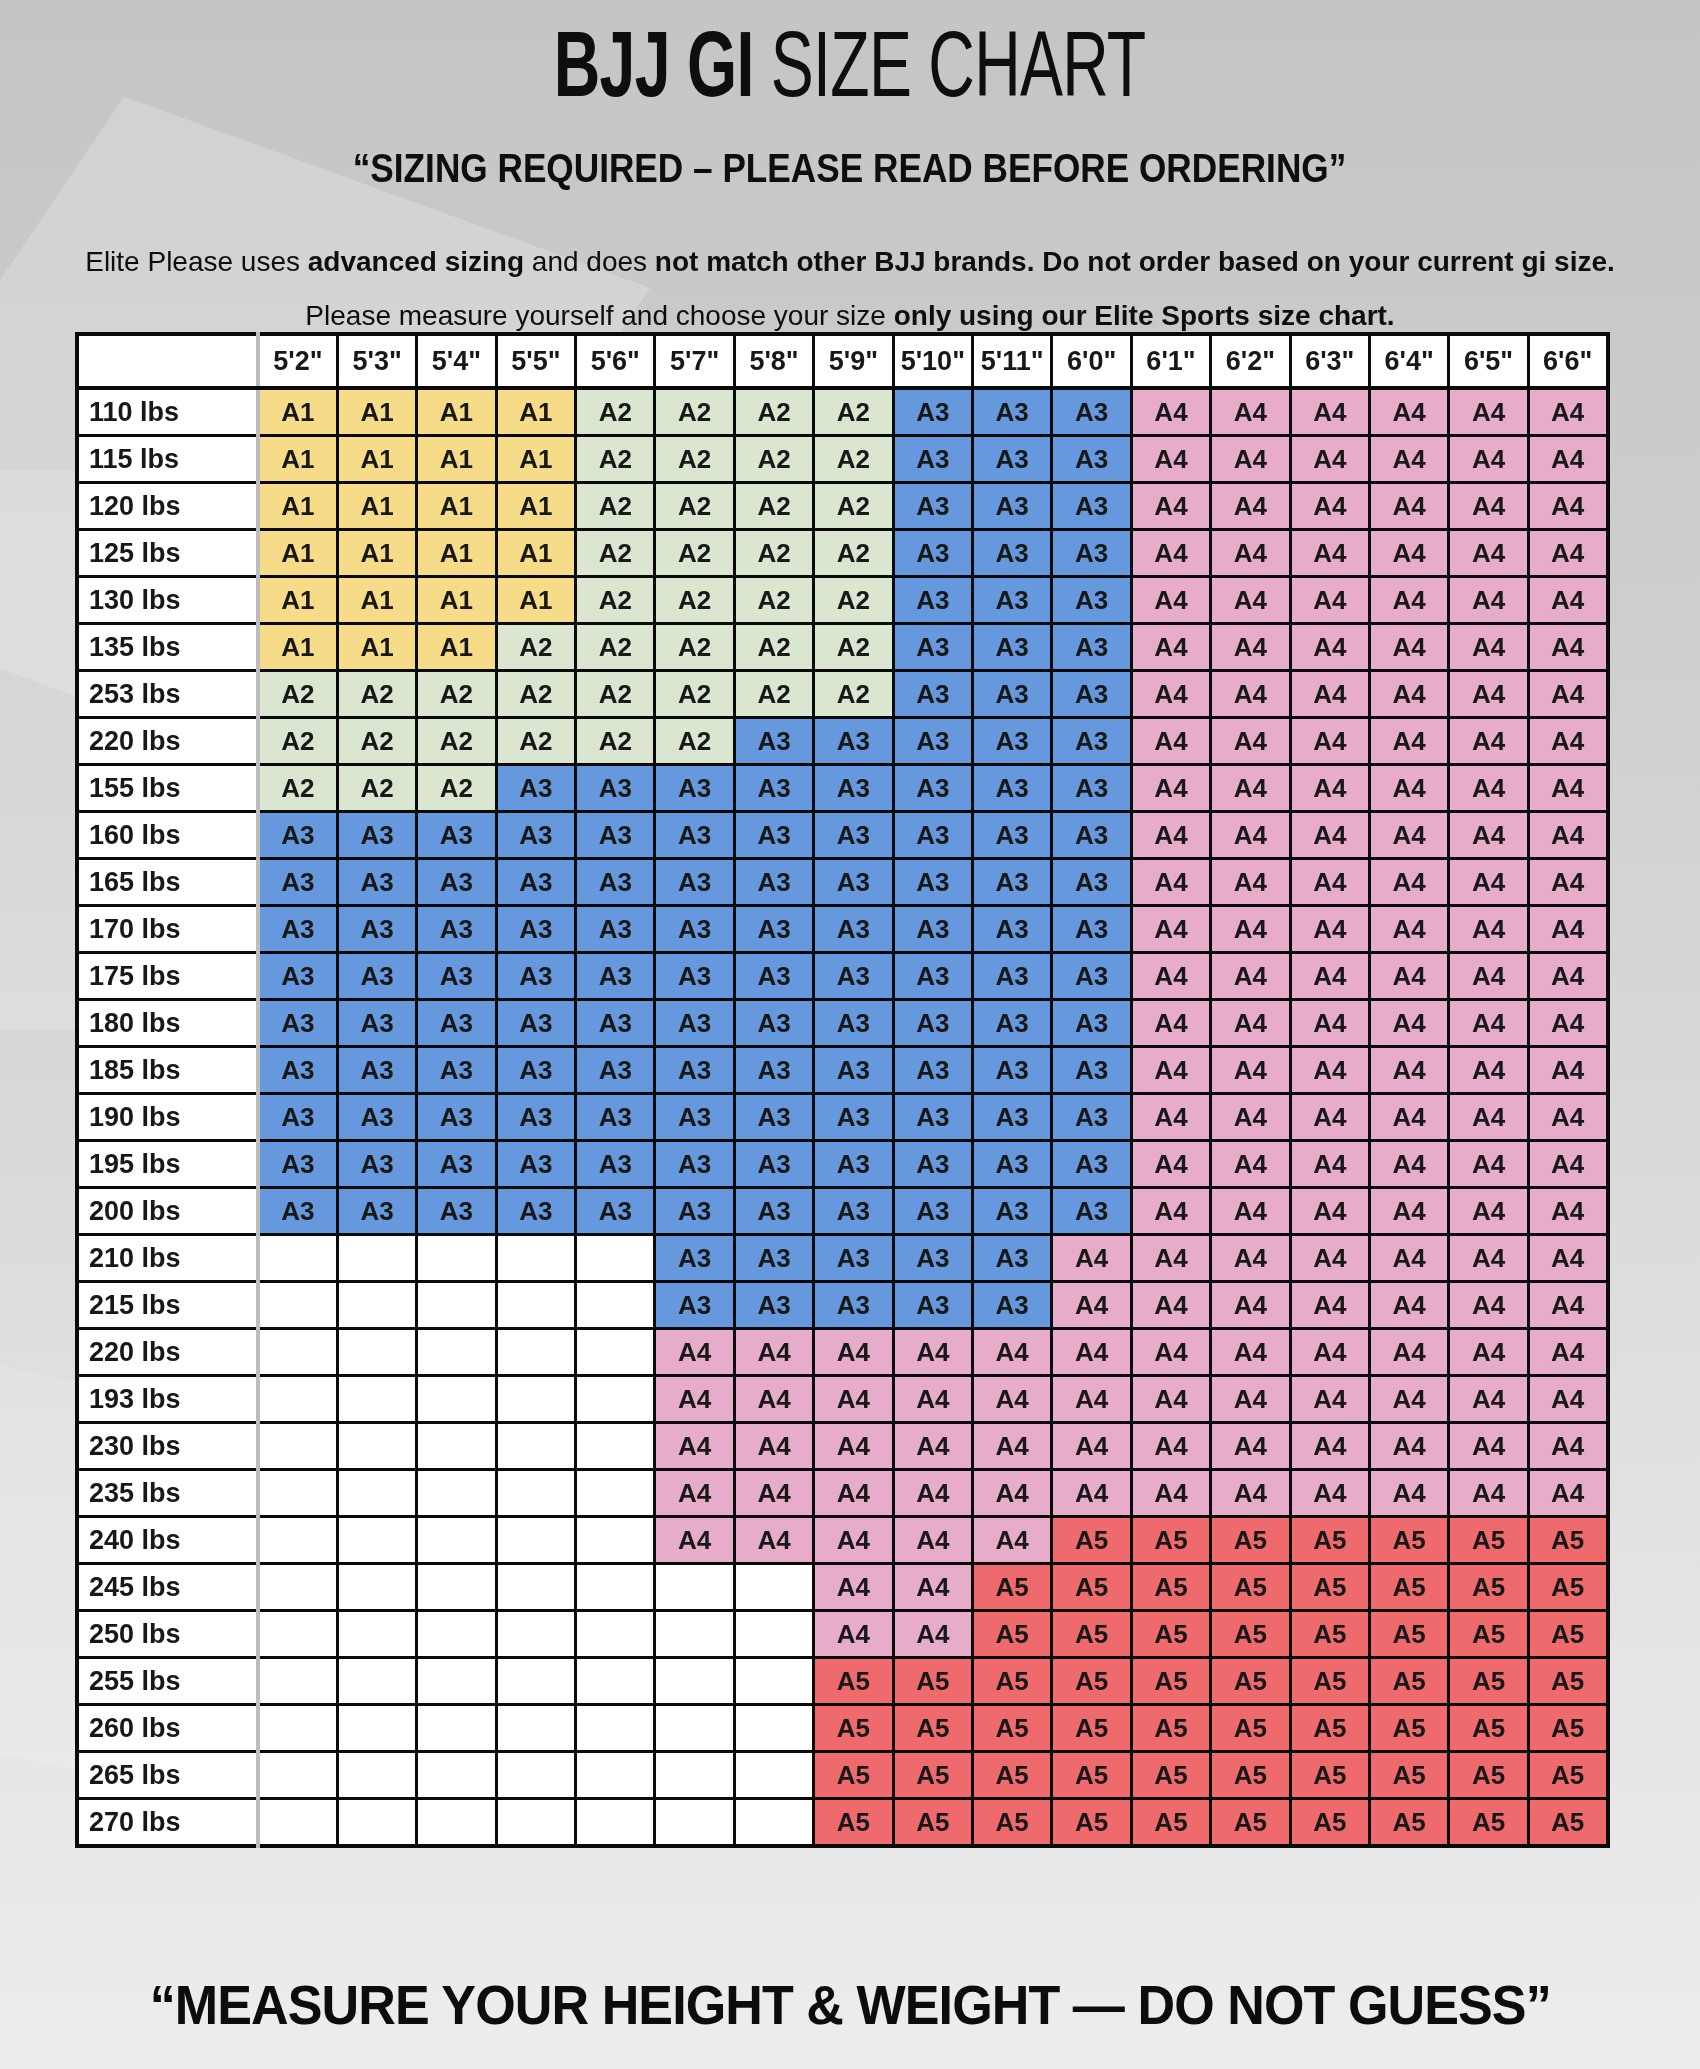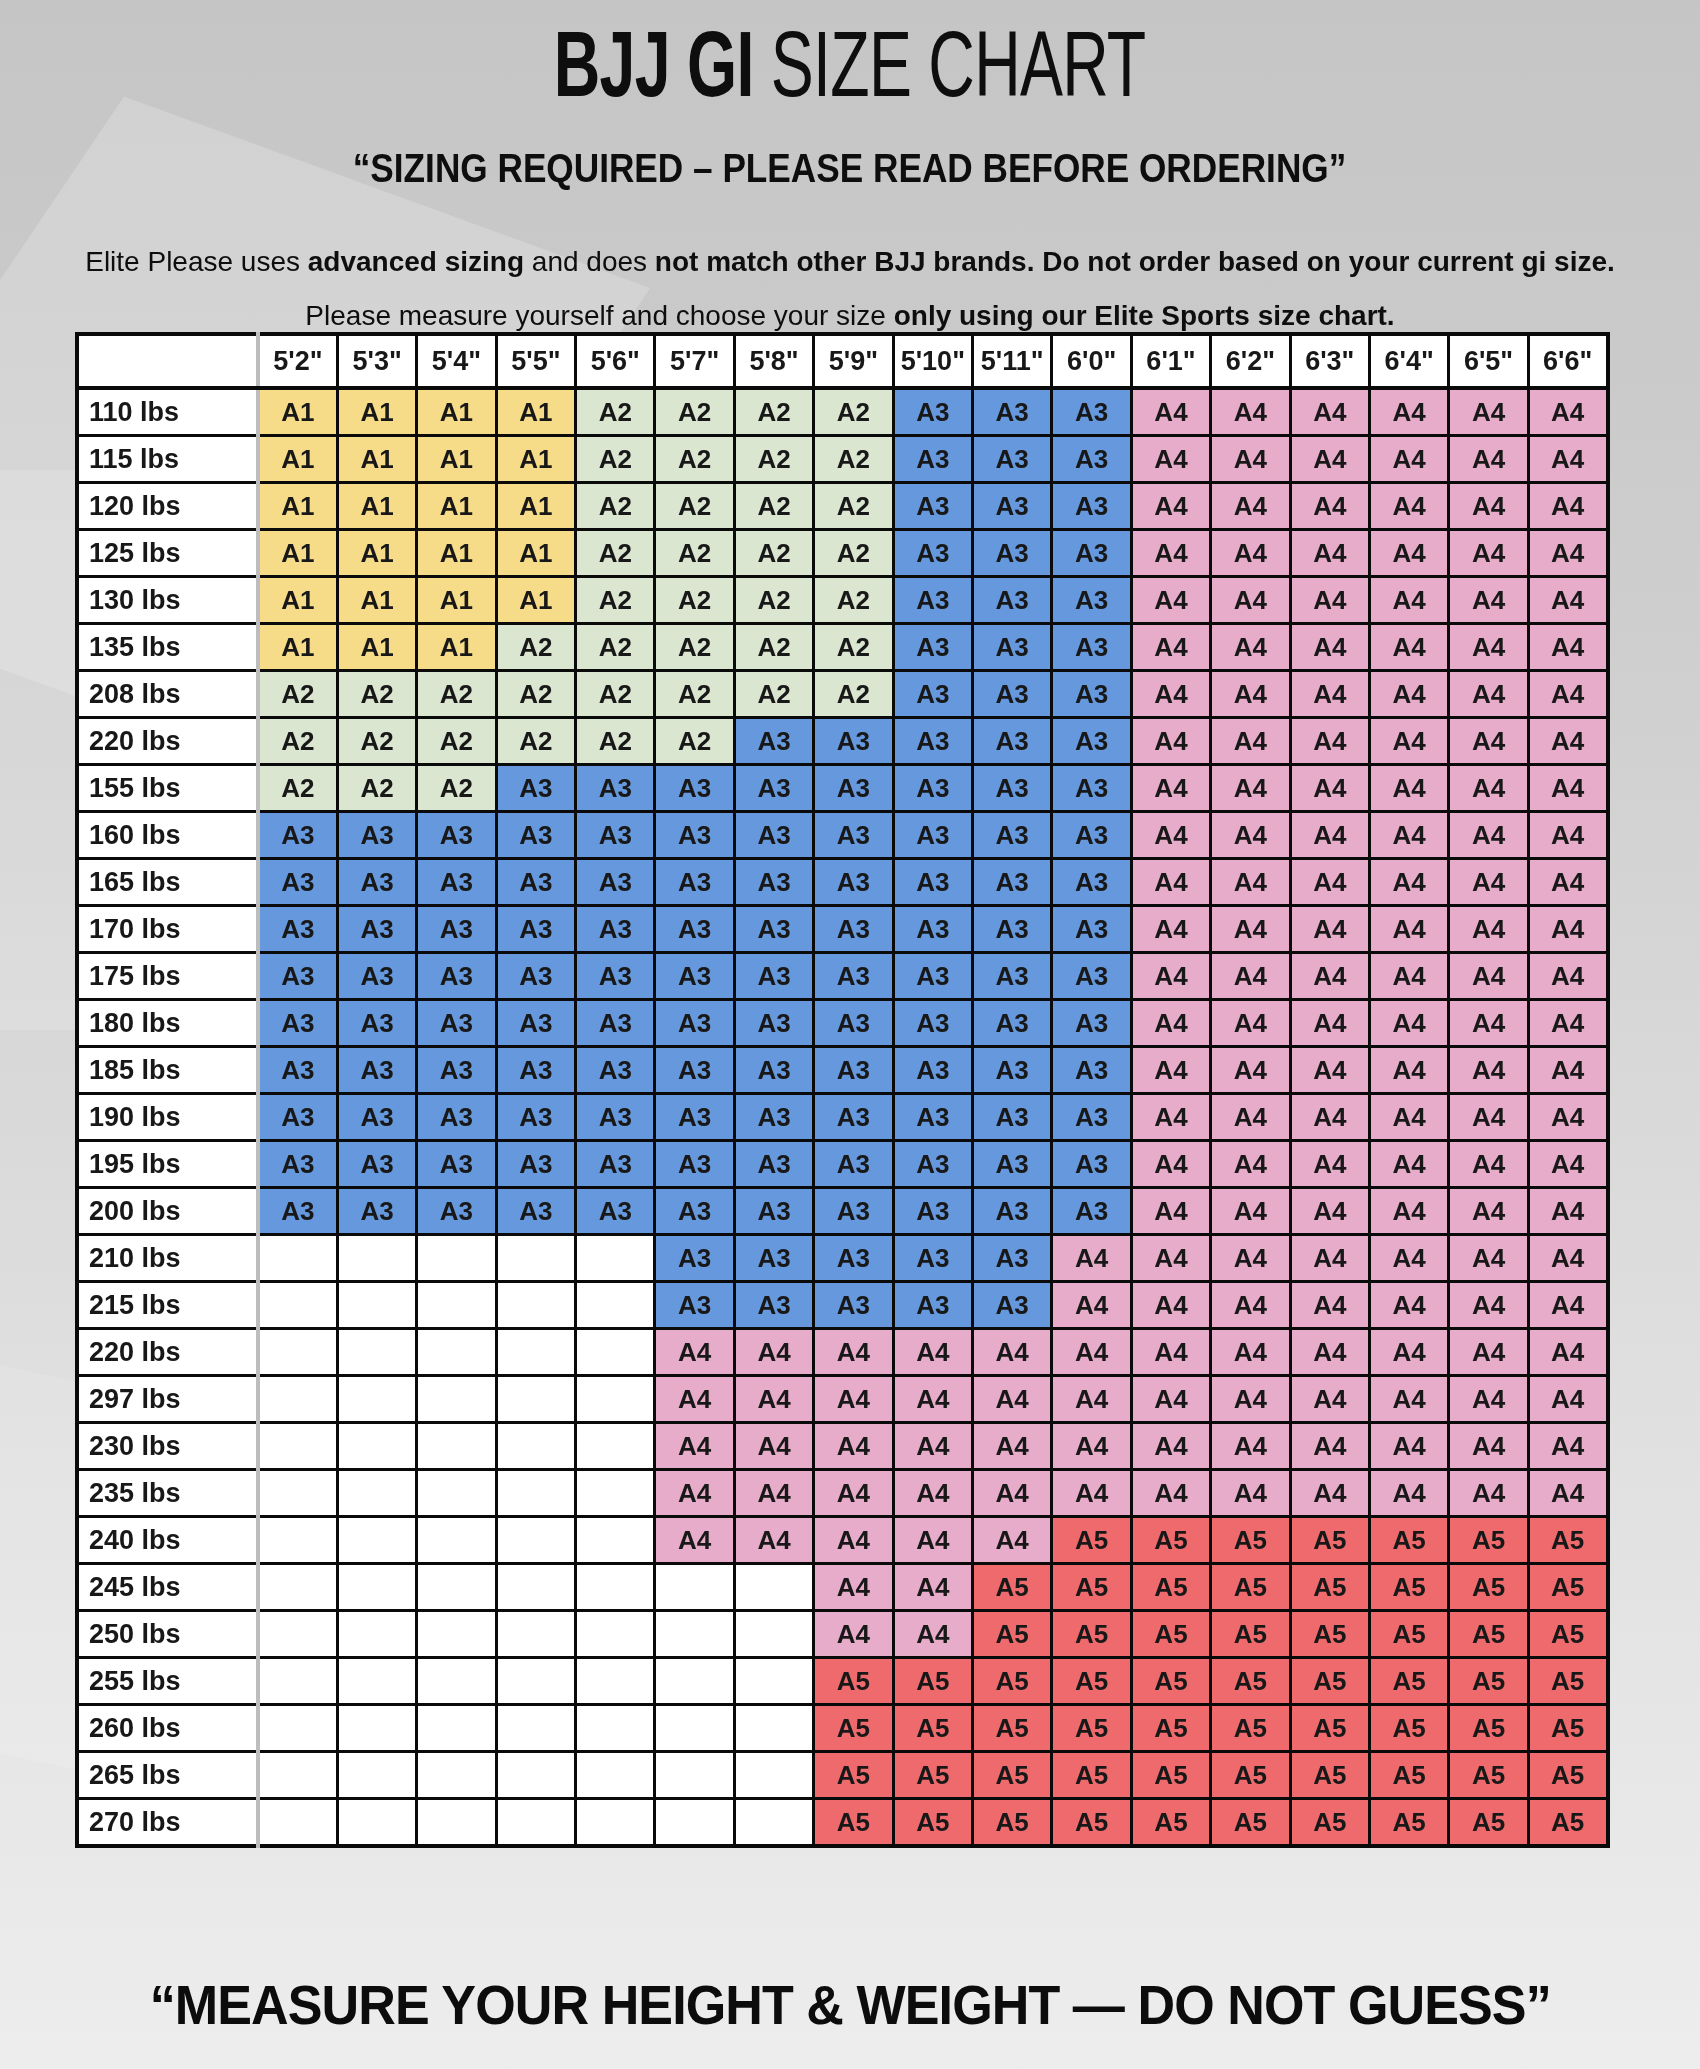"208 lbs" th.wlabel { text: 208 -> 253 }
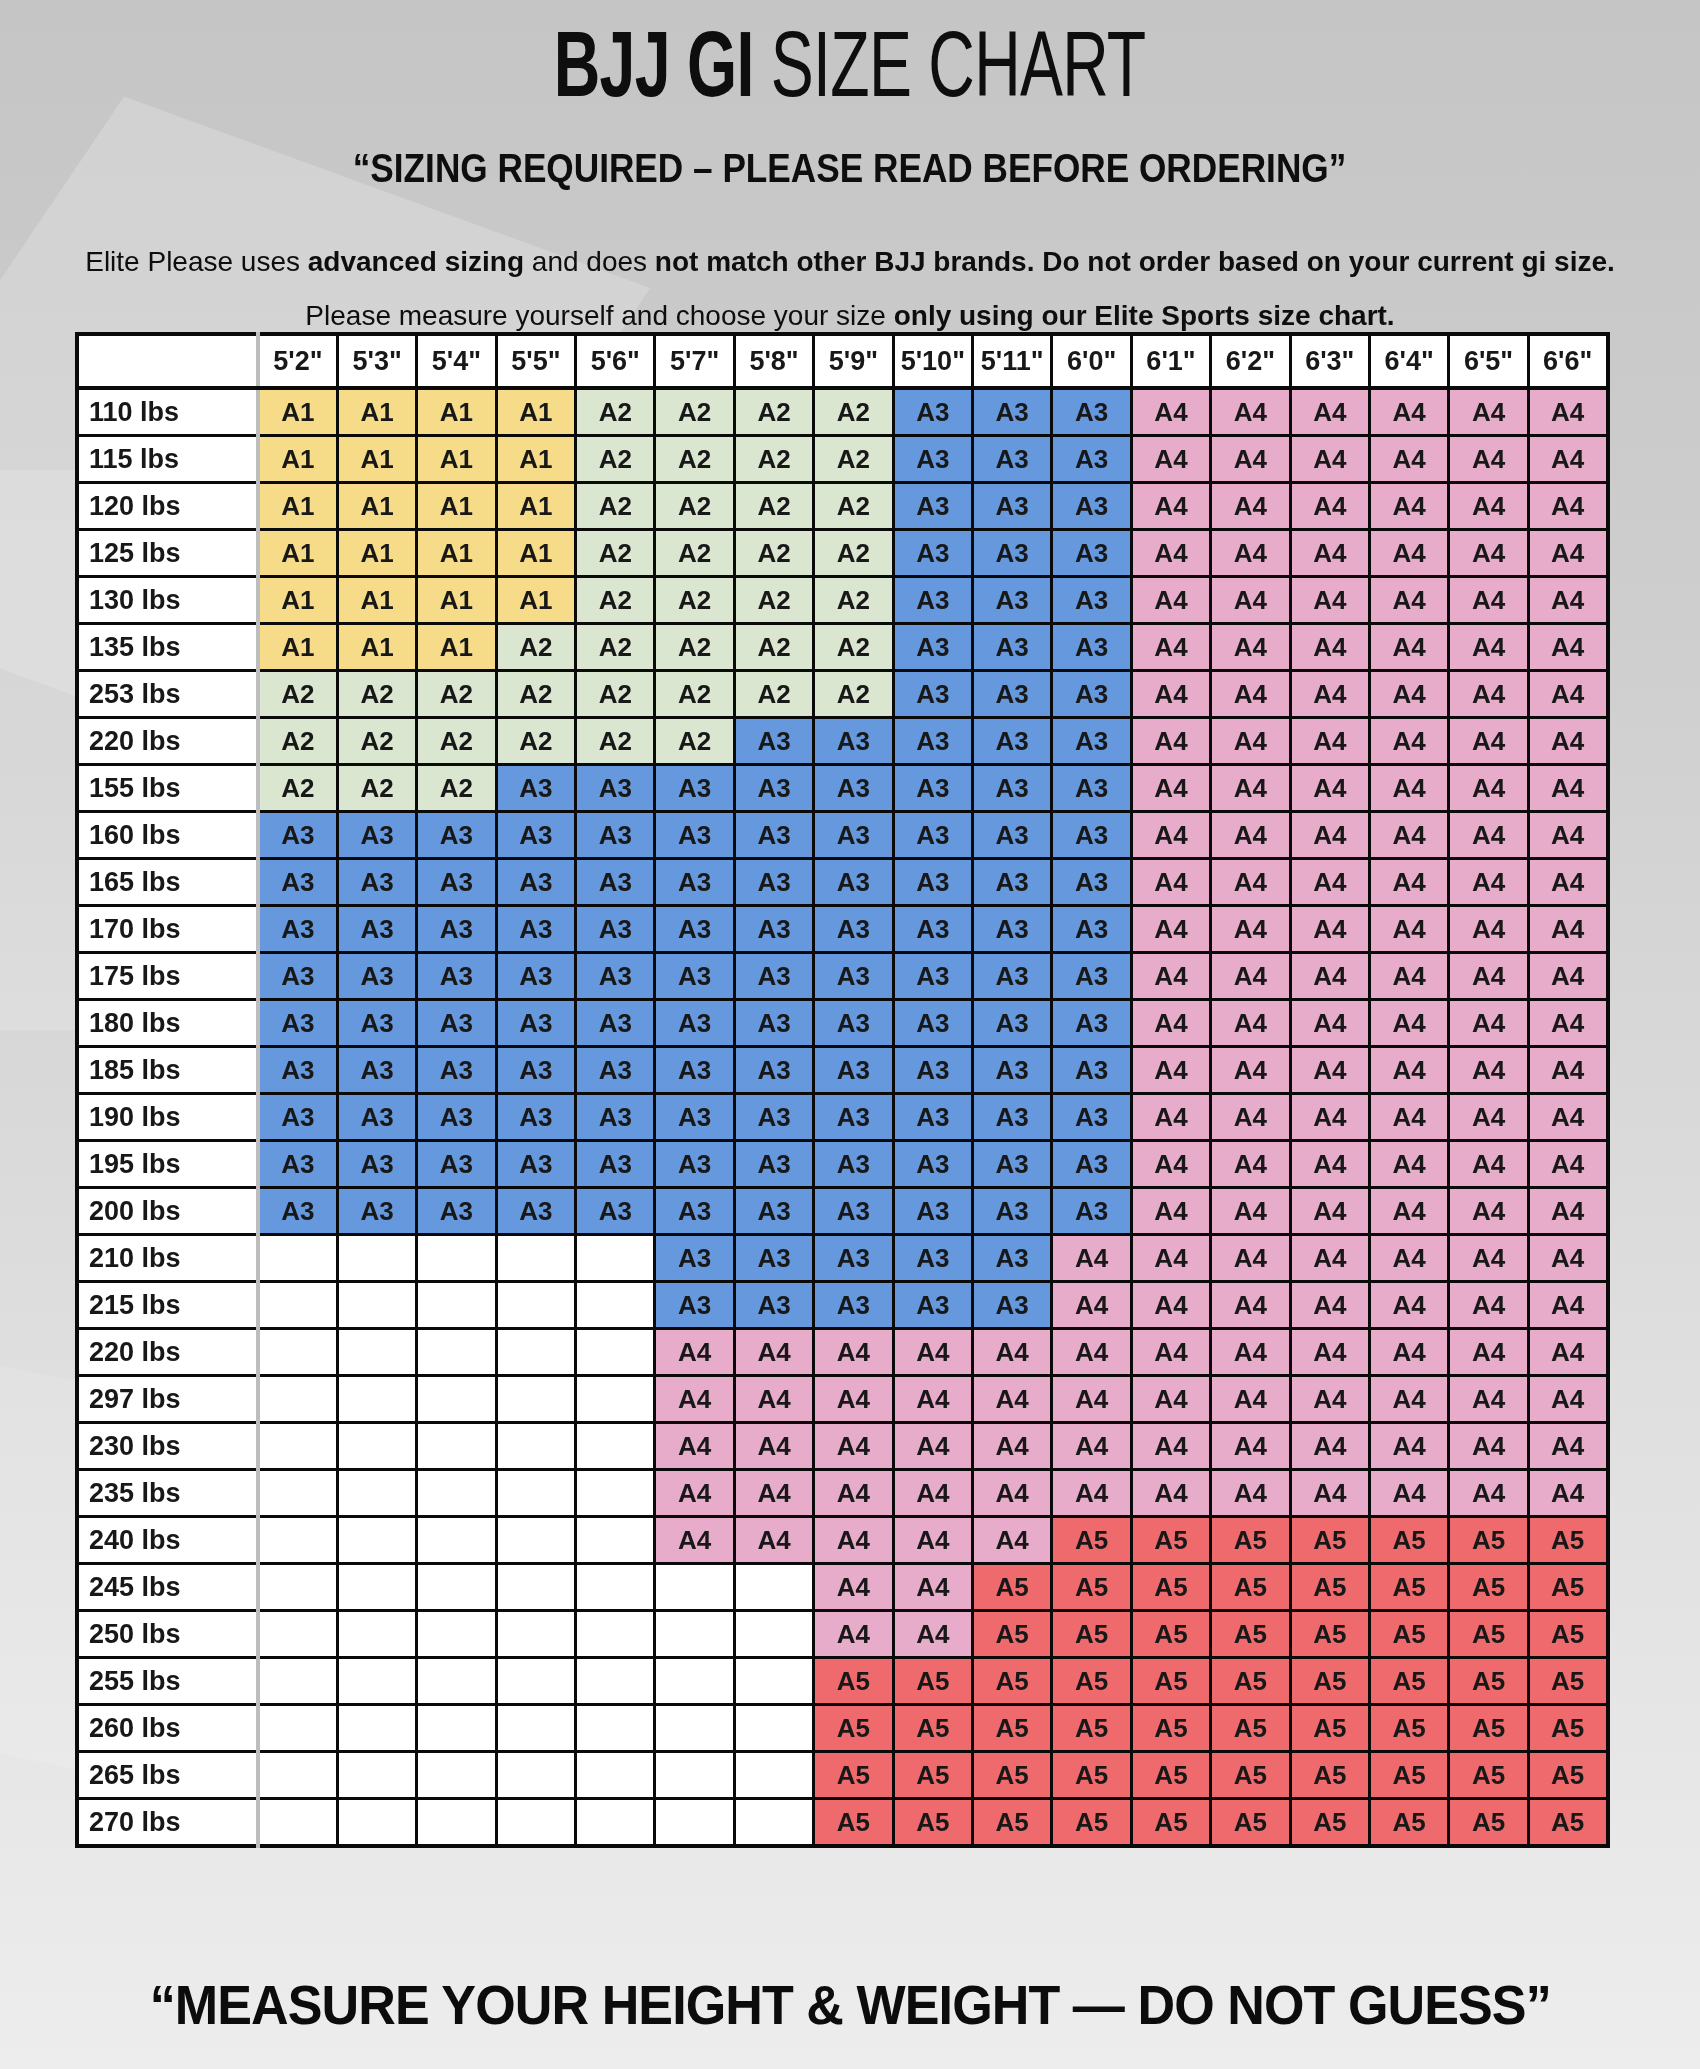"297 lbs" th.wlabel { text: 297 -> 193 }
